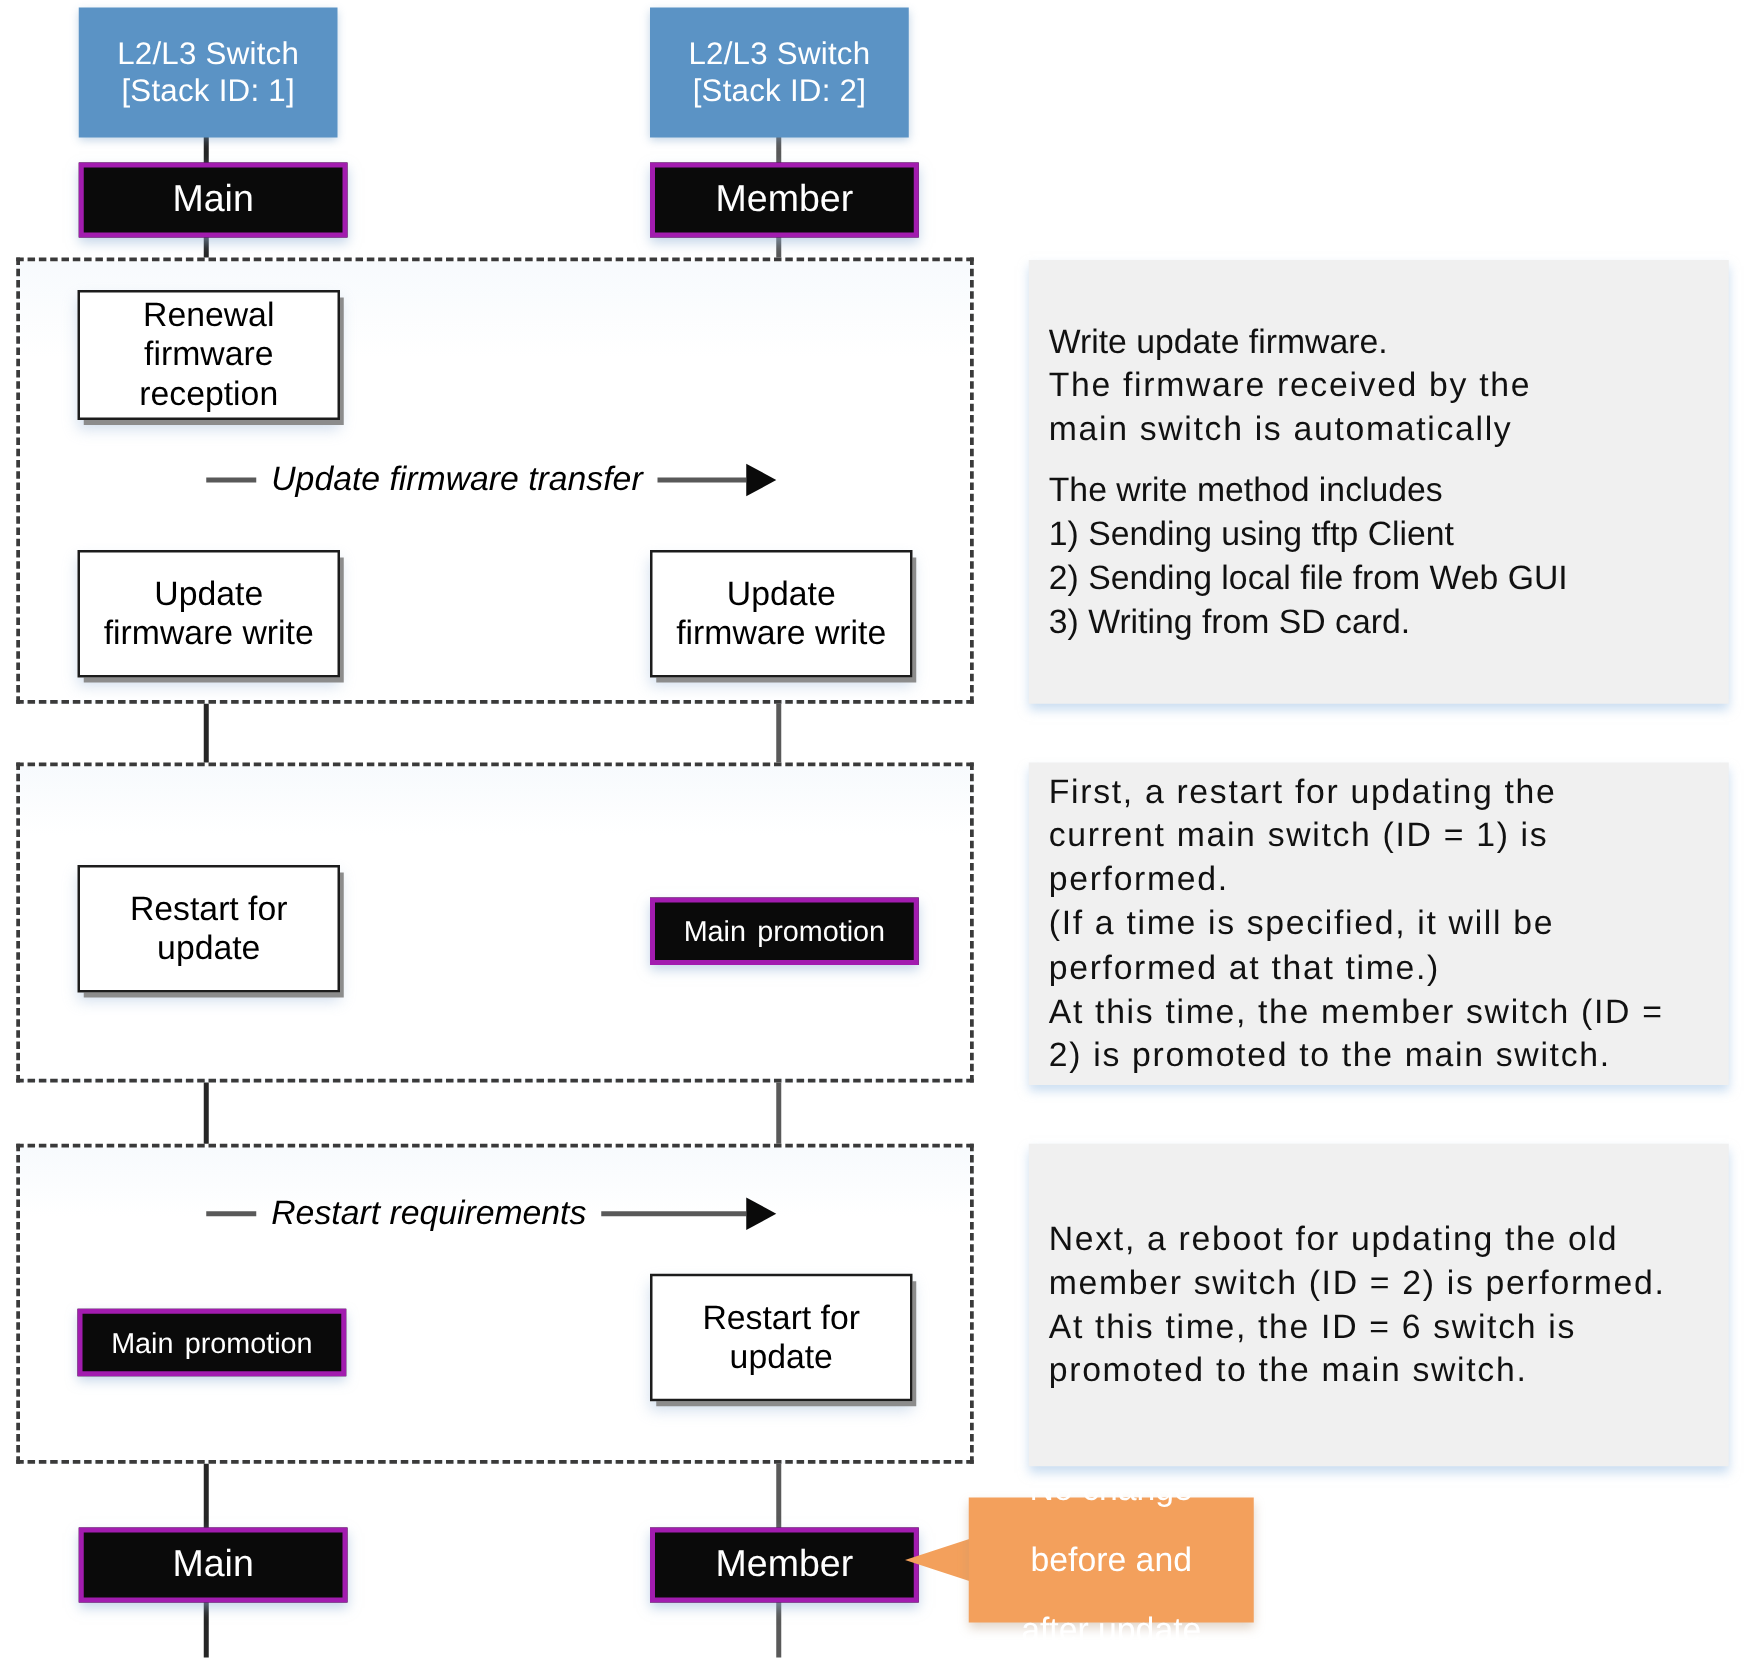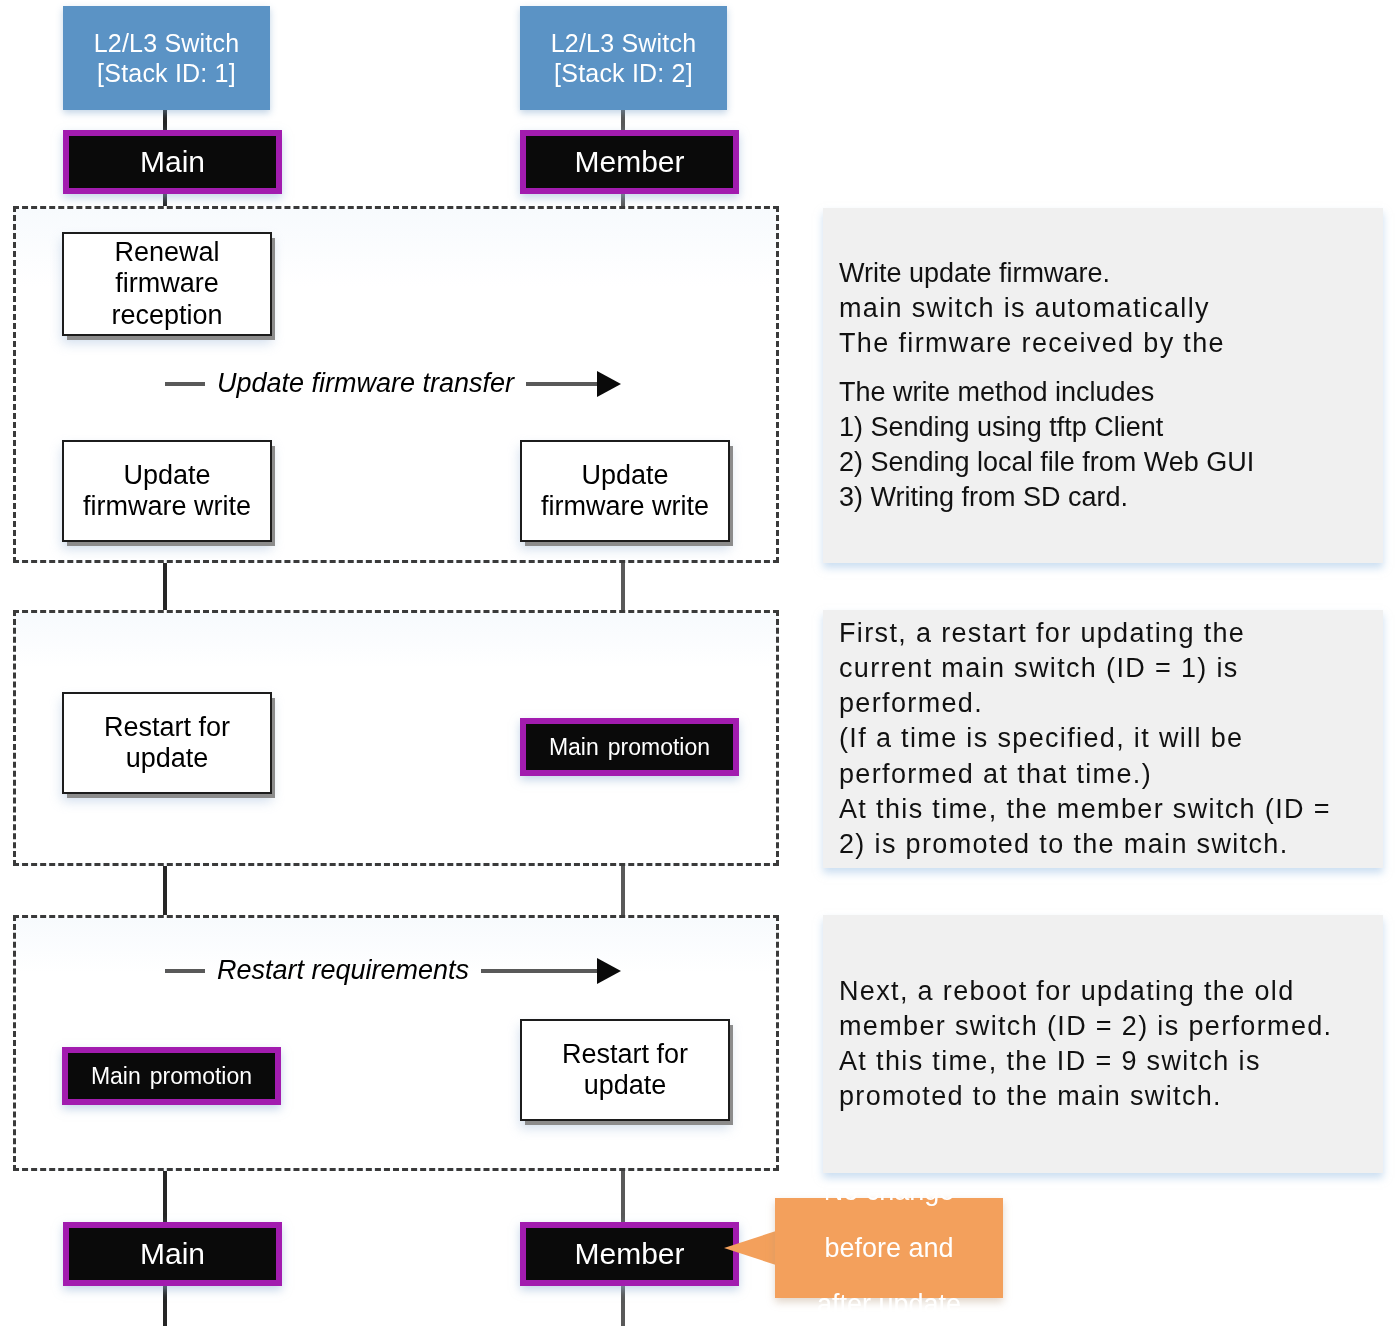"Main" .role-box { border: 6px solid #a21caf -> 4px solid #a21caf }
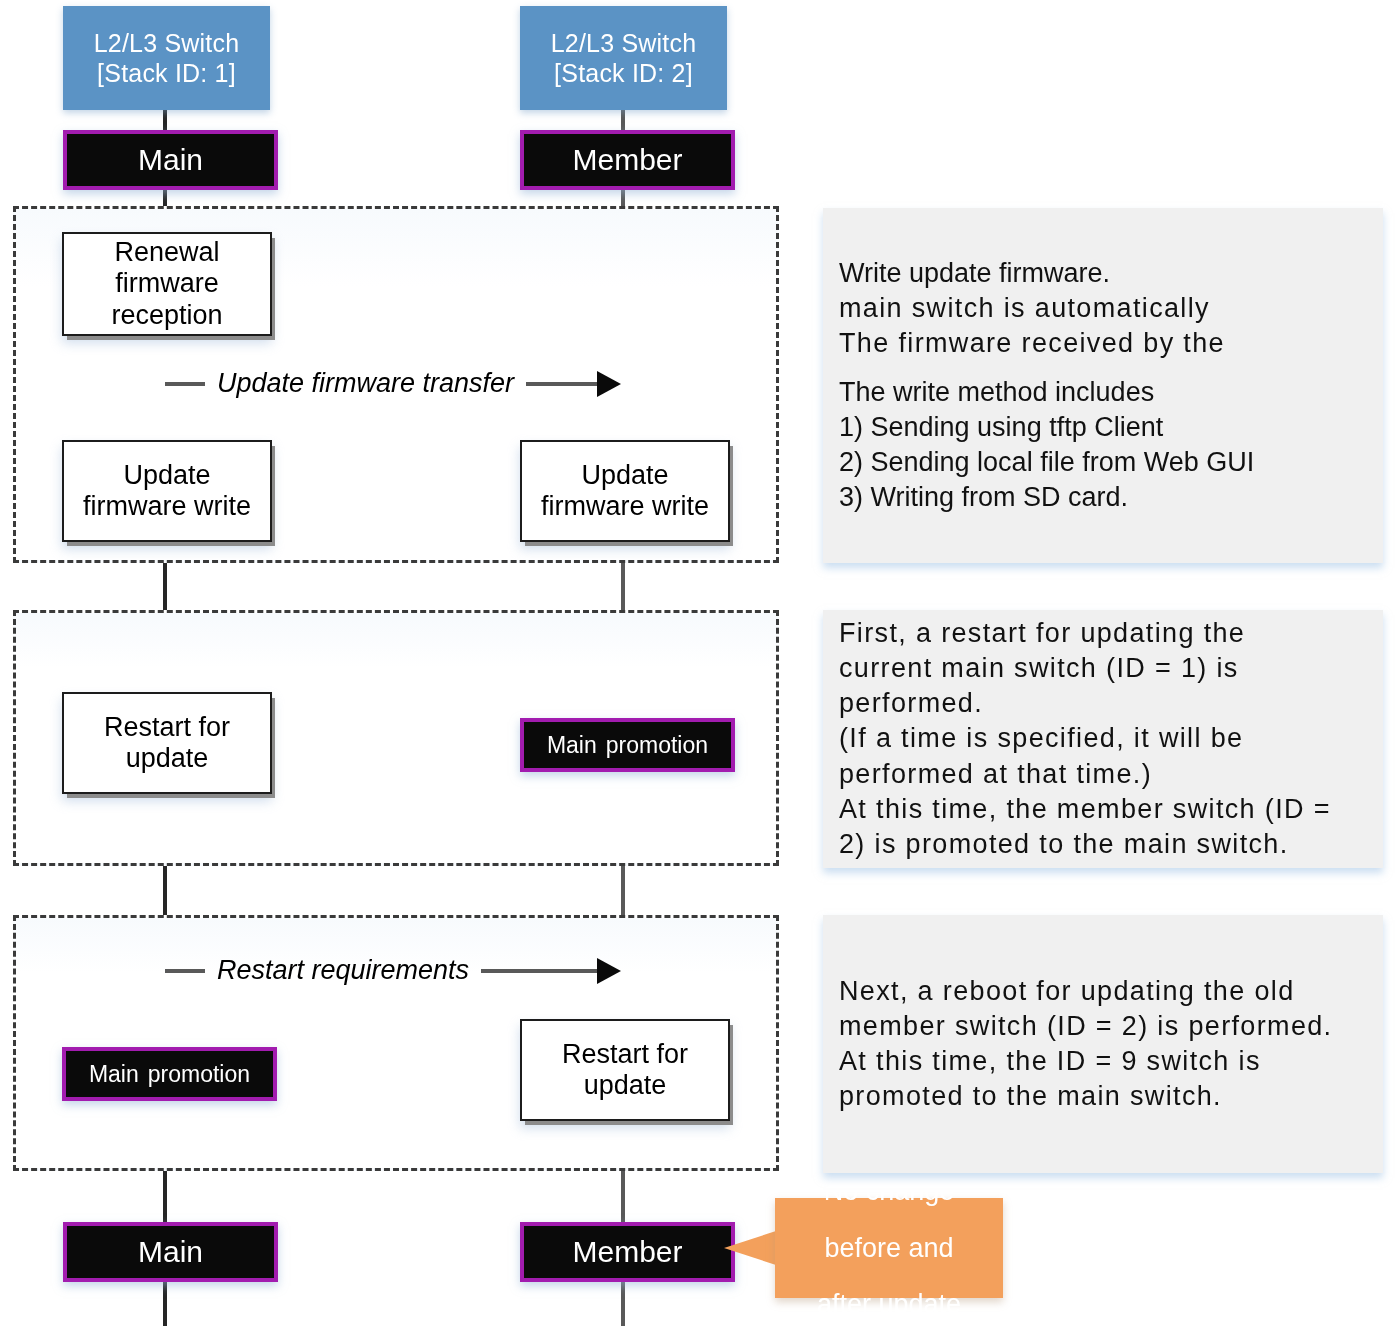"main switch is automatically" p.spread { order: before "The firmware received by the" -> after "The firmware received by the" }
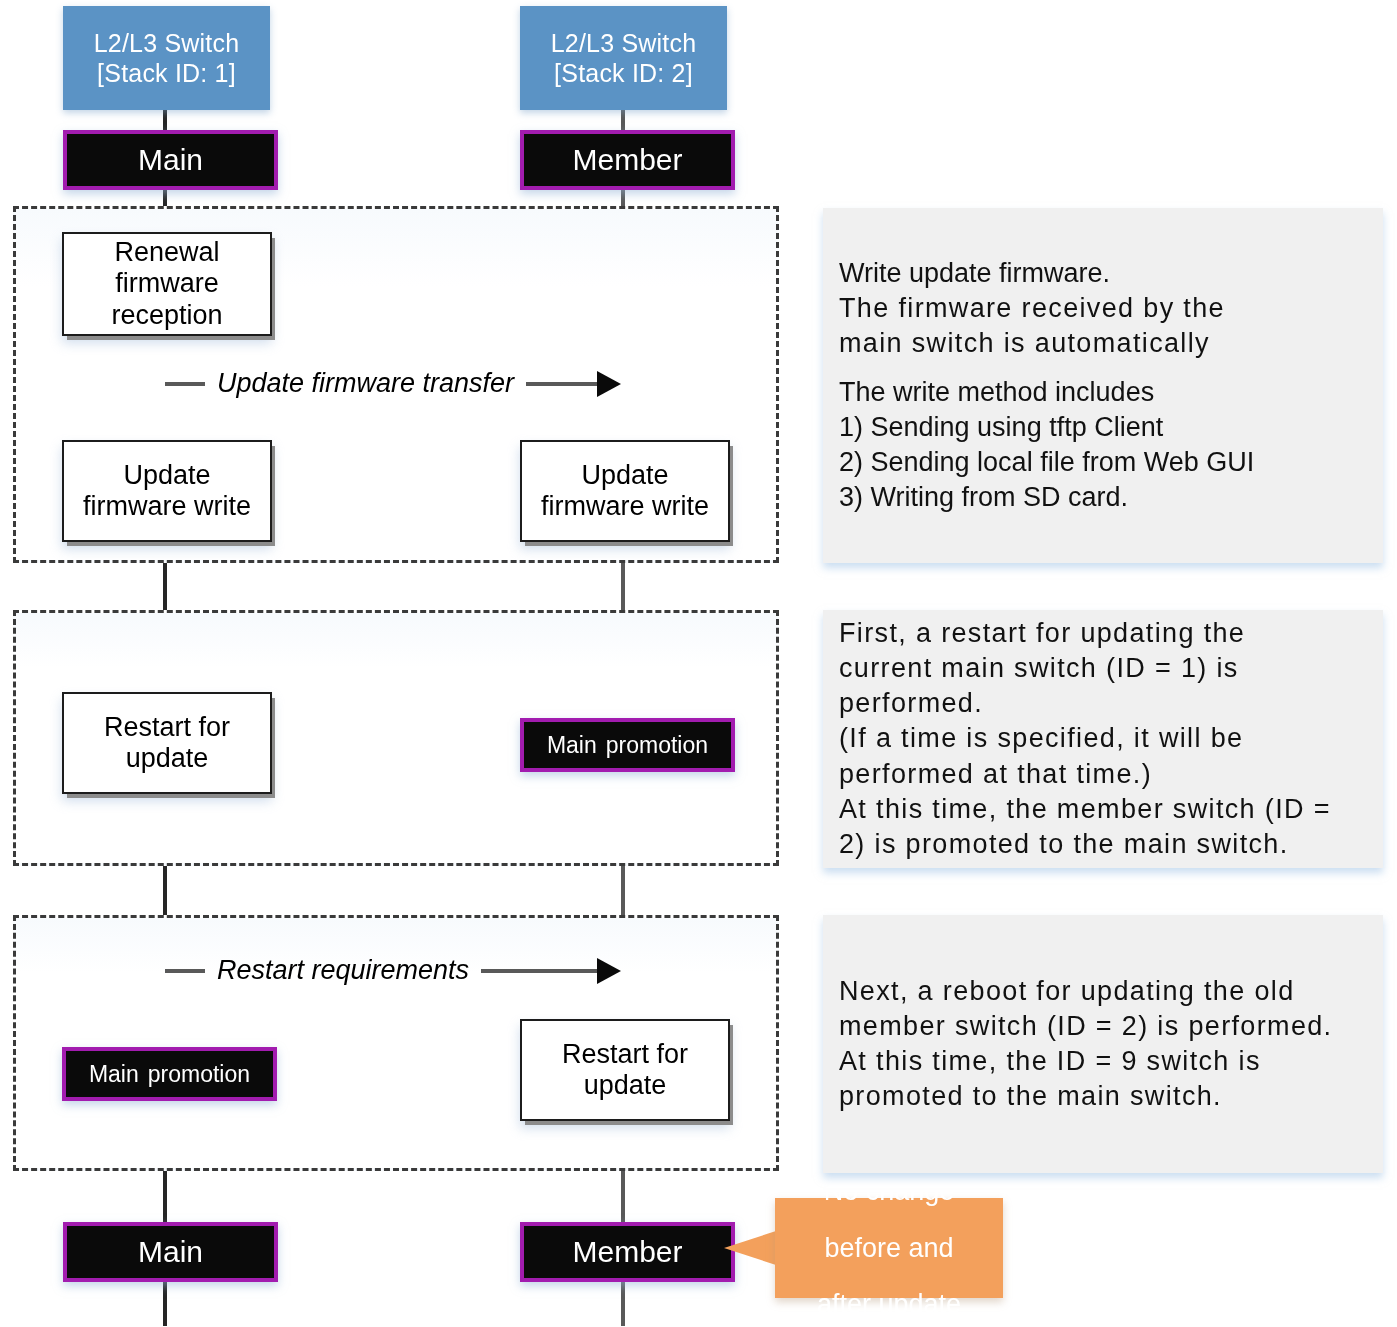"At this time, the ID" p.spread { text: 9 -> 6 }
